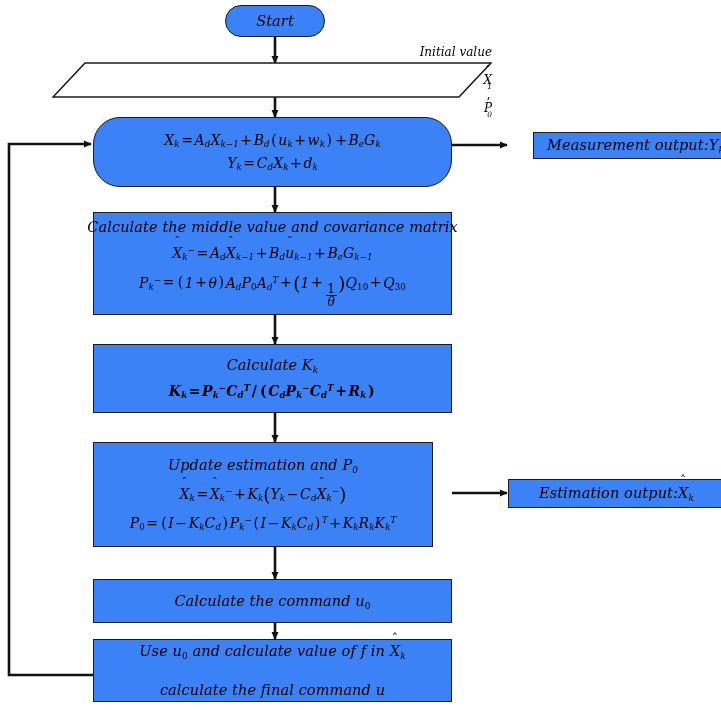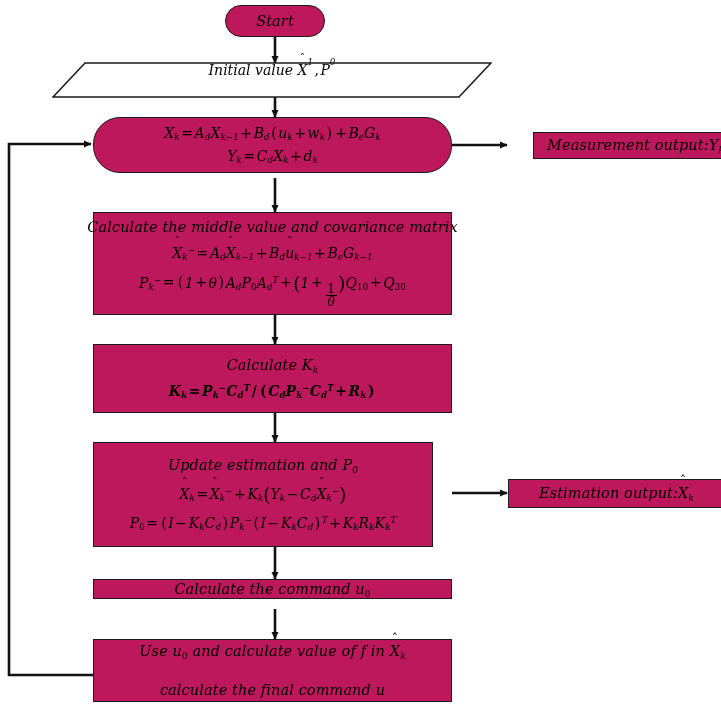"Start" .node { background: #be185d -> #3b82f6 }
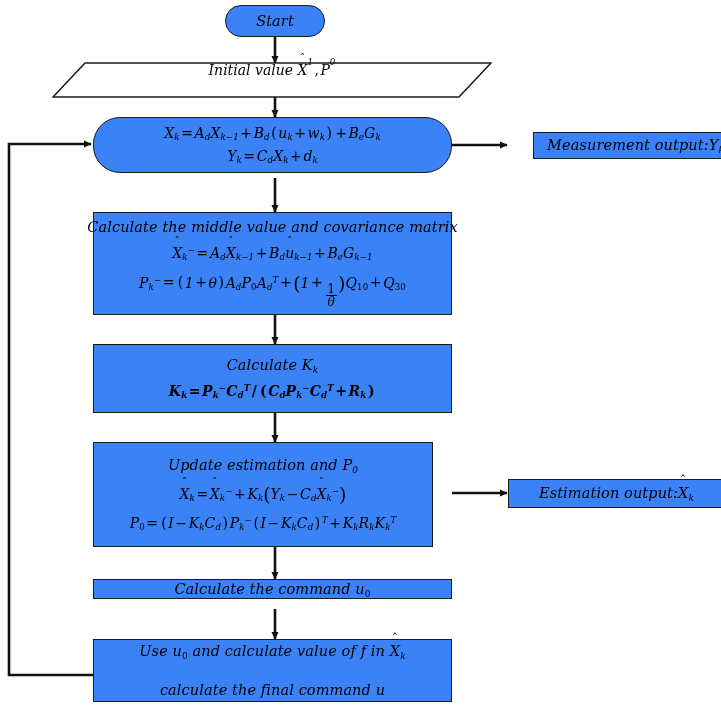"Initial value" .para-text { align-items: flex-start -> flex-end; flex-direction: none -> column; font-size: 14px -> 12px }
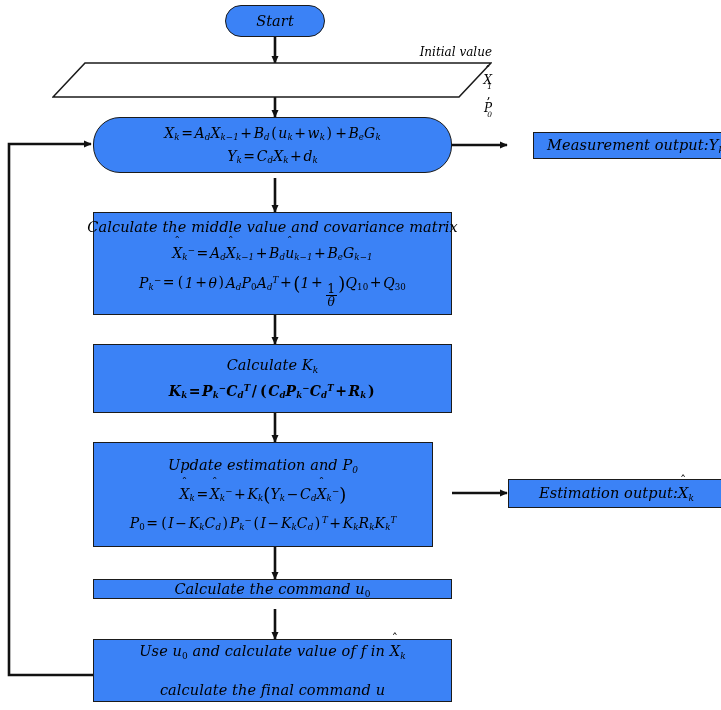"Xk =AdXk−1 +Bd (uk +wk" div.node { height: 56px -> 70px }
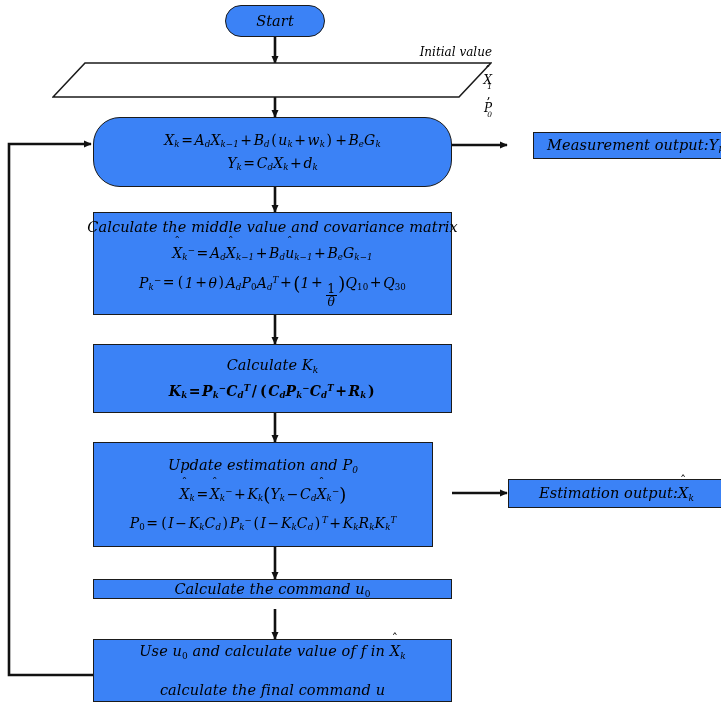"Calculate the command u0" div.node { height: 20px -> 44px }
